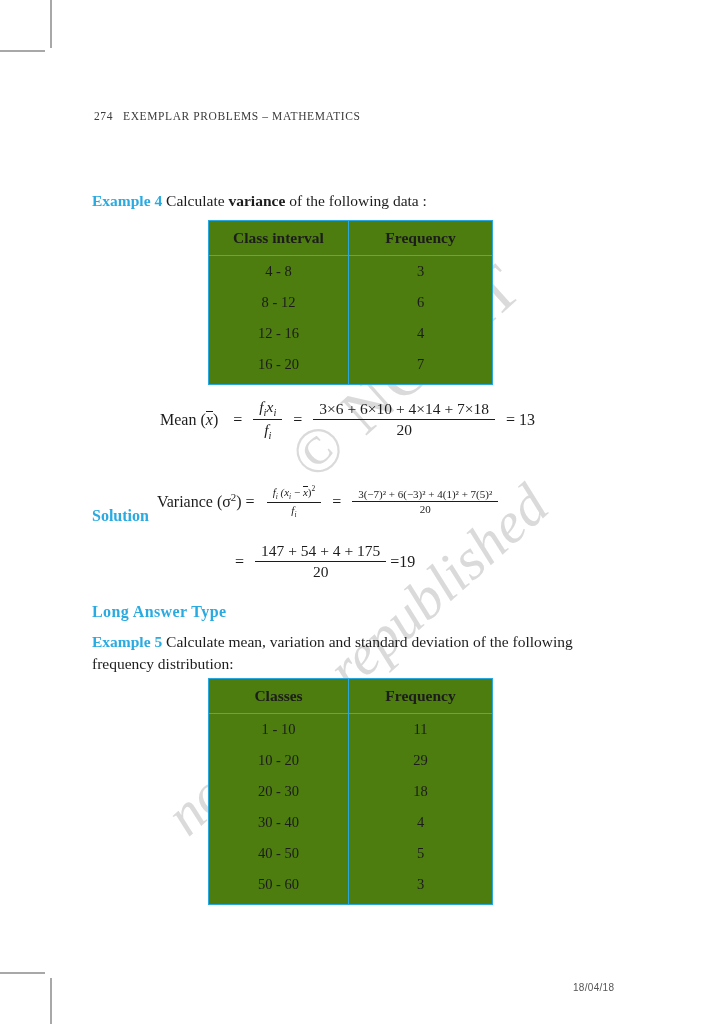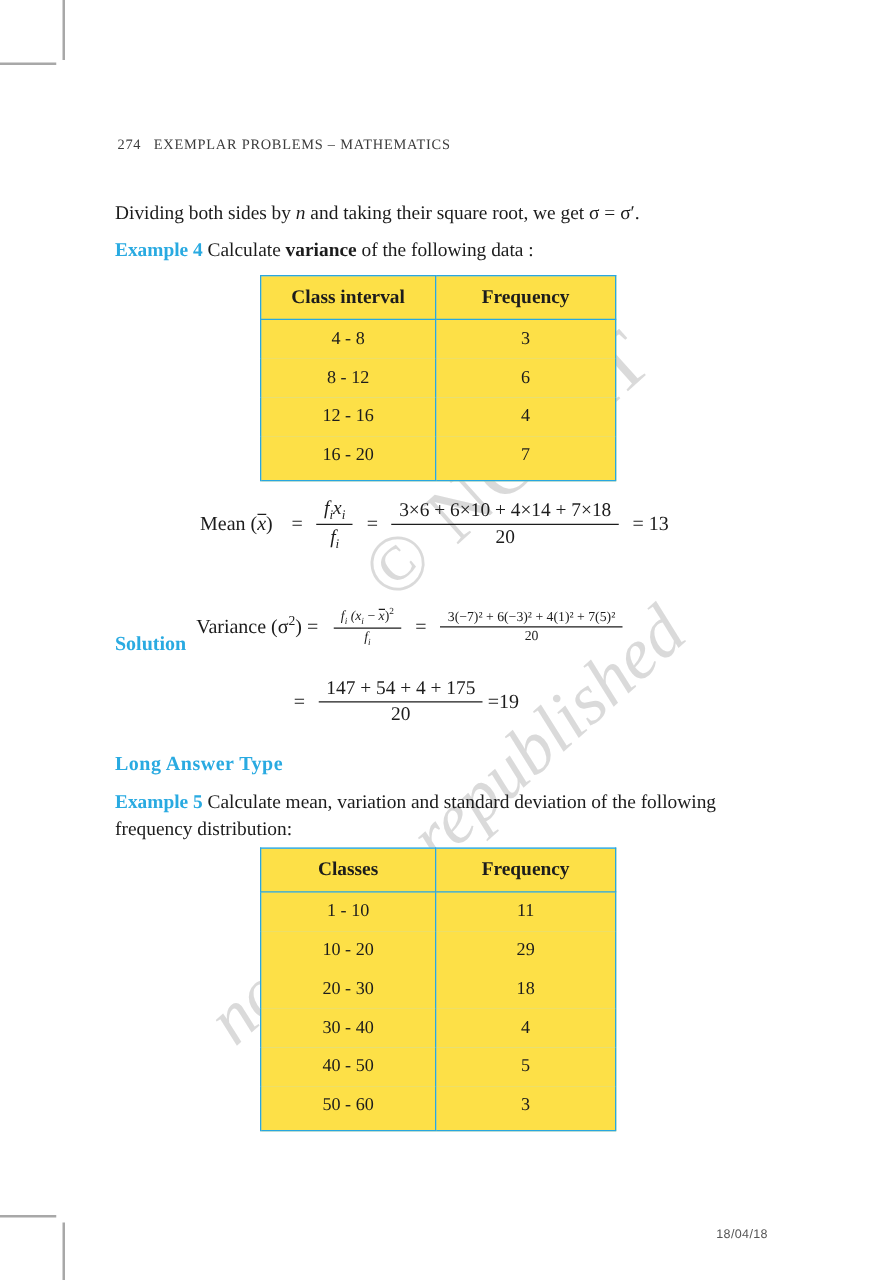"Dividing both sides by n" div.para { html: <div><span>Dividing both sides by </span><span>n</span><span> and taking their square root, we get σ = σ′.</span></div> -> none }
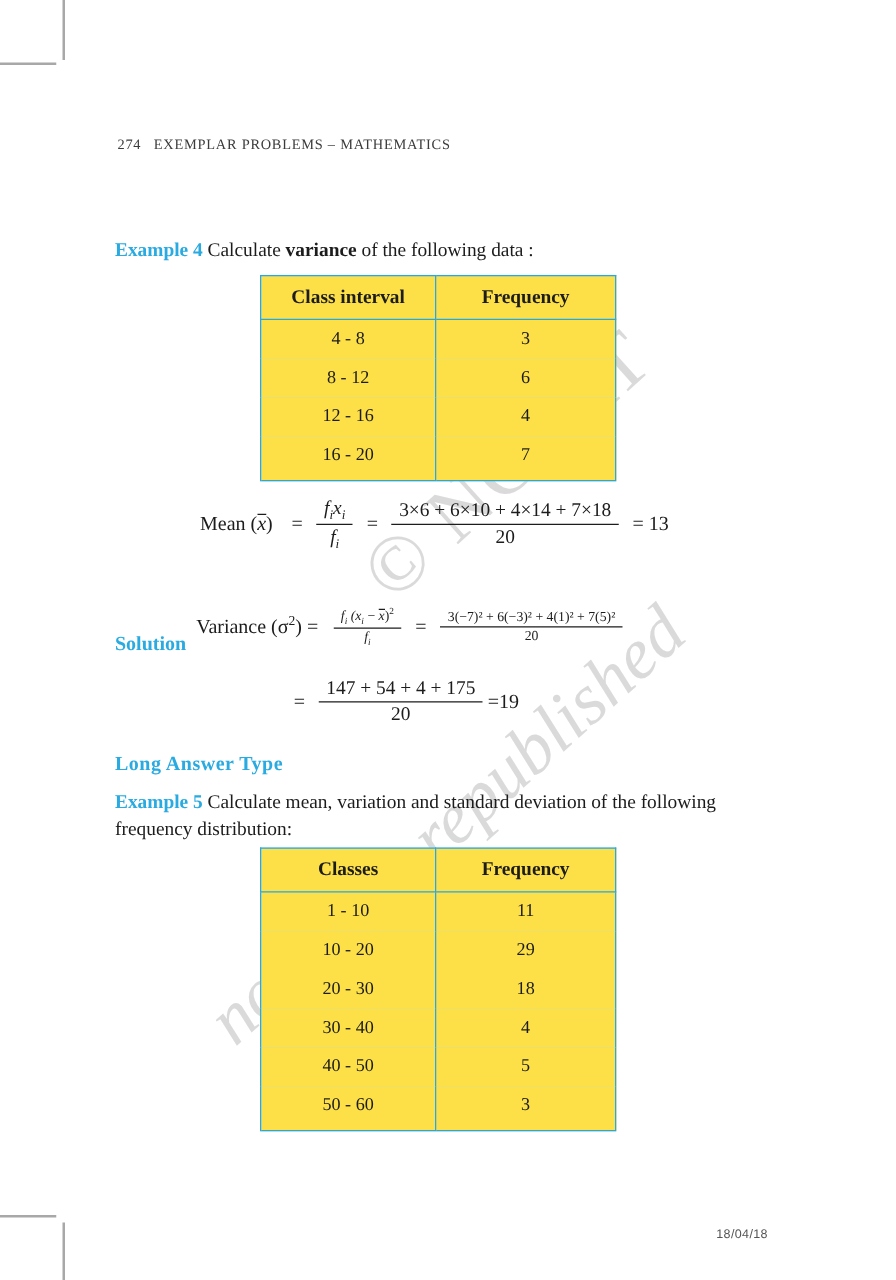"Class interval" .data-table td, .data-table th { background: #fde047 -> #4d7c0f }
